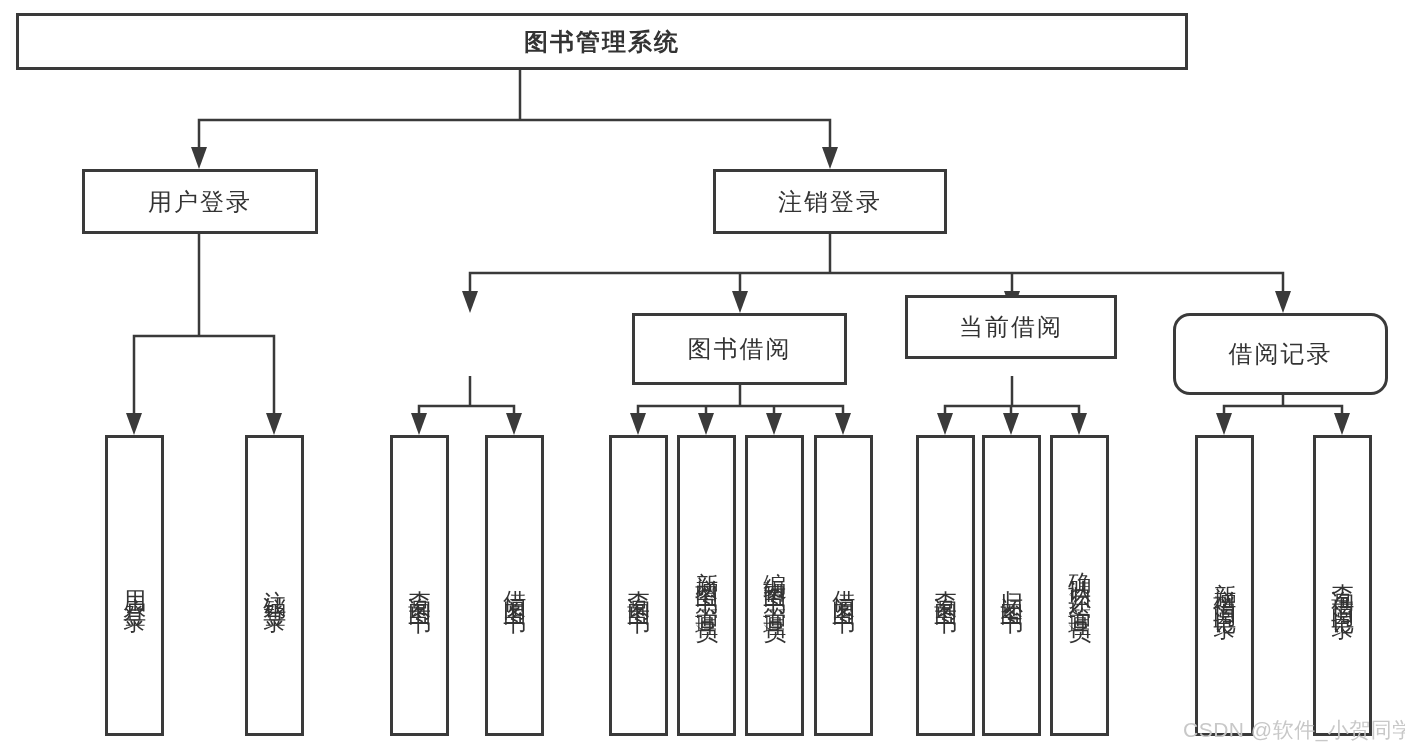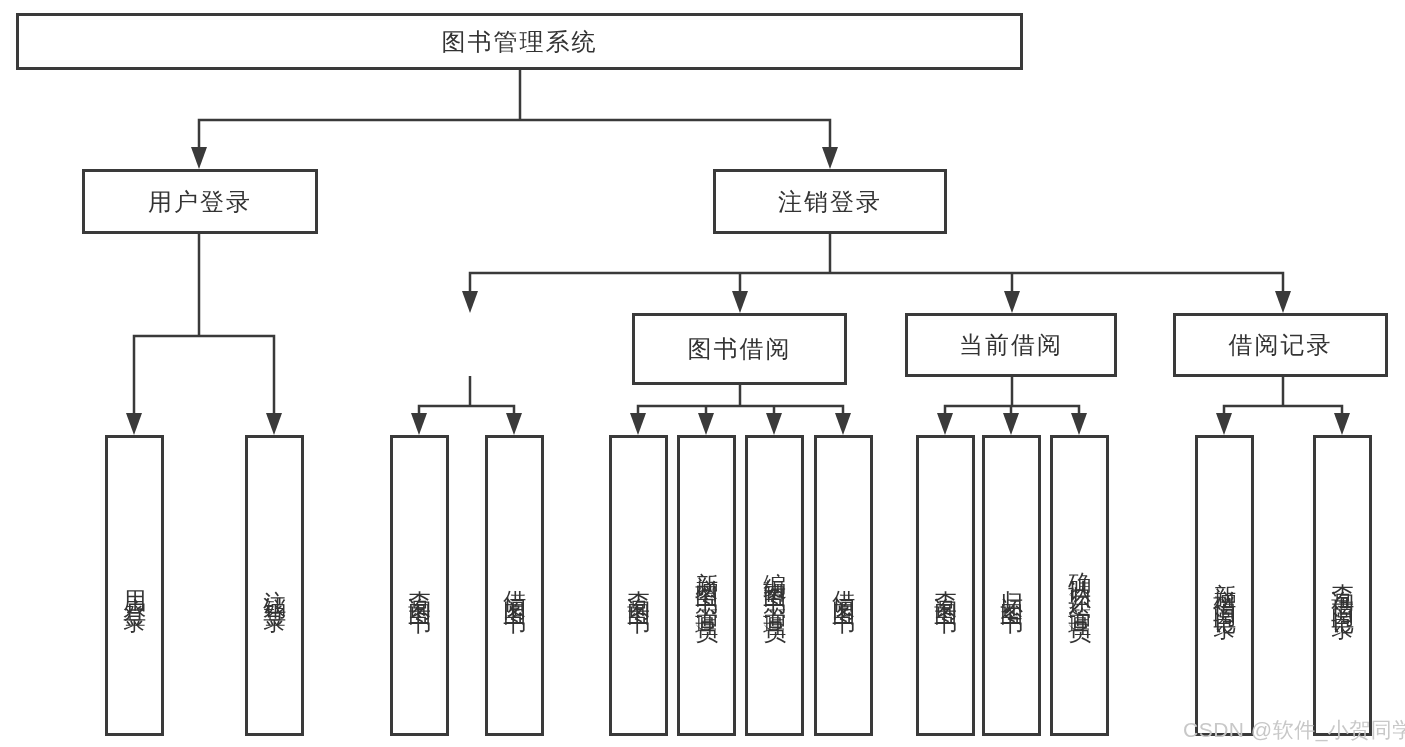"图书管理系统" div.node { font-weight: none -> bold; width: 1007px -> 1172px }
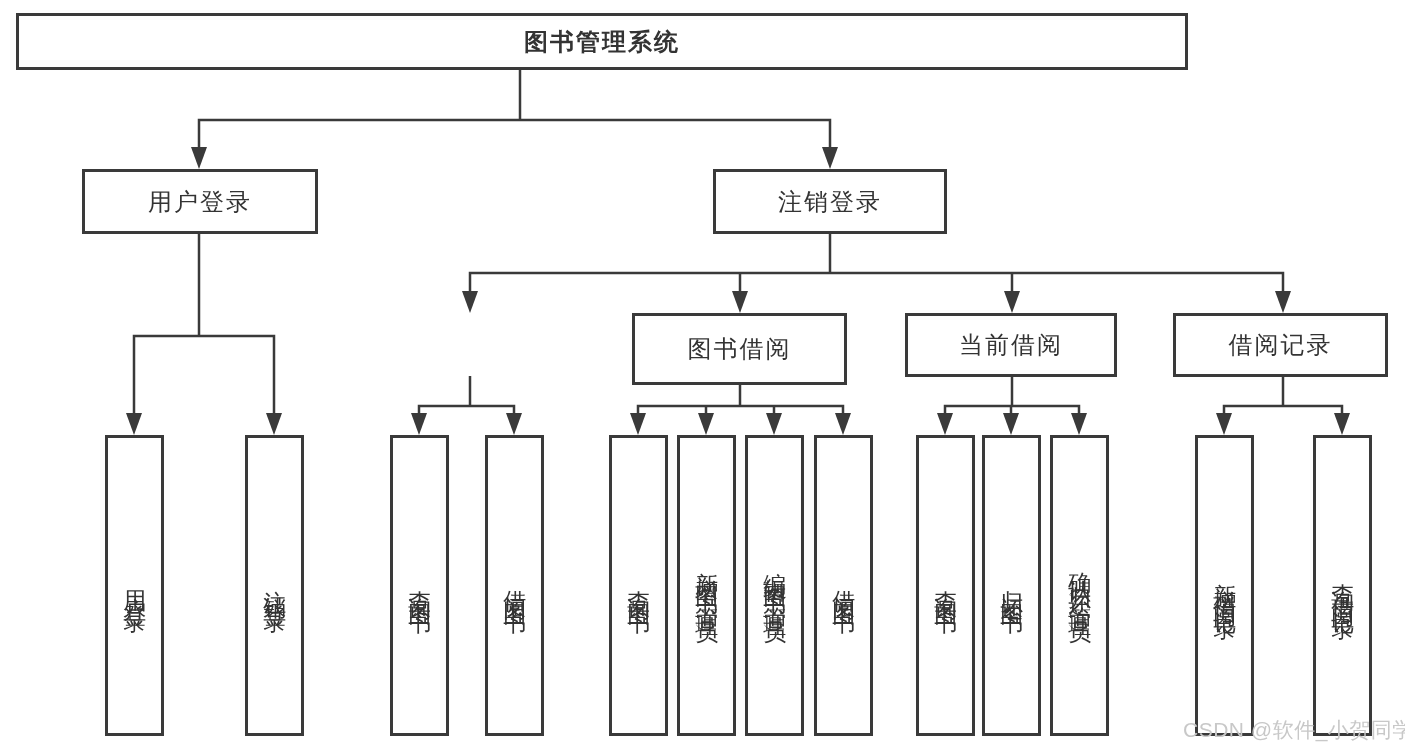"当前借阅" div.node { top: 313px -> 295px }
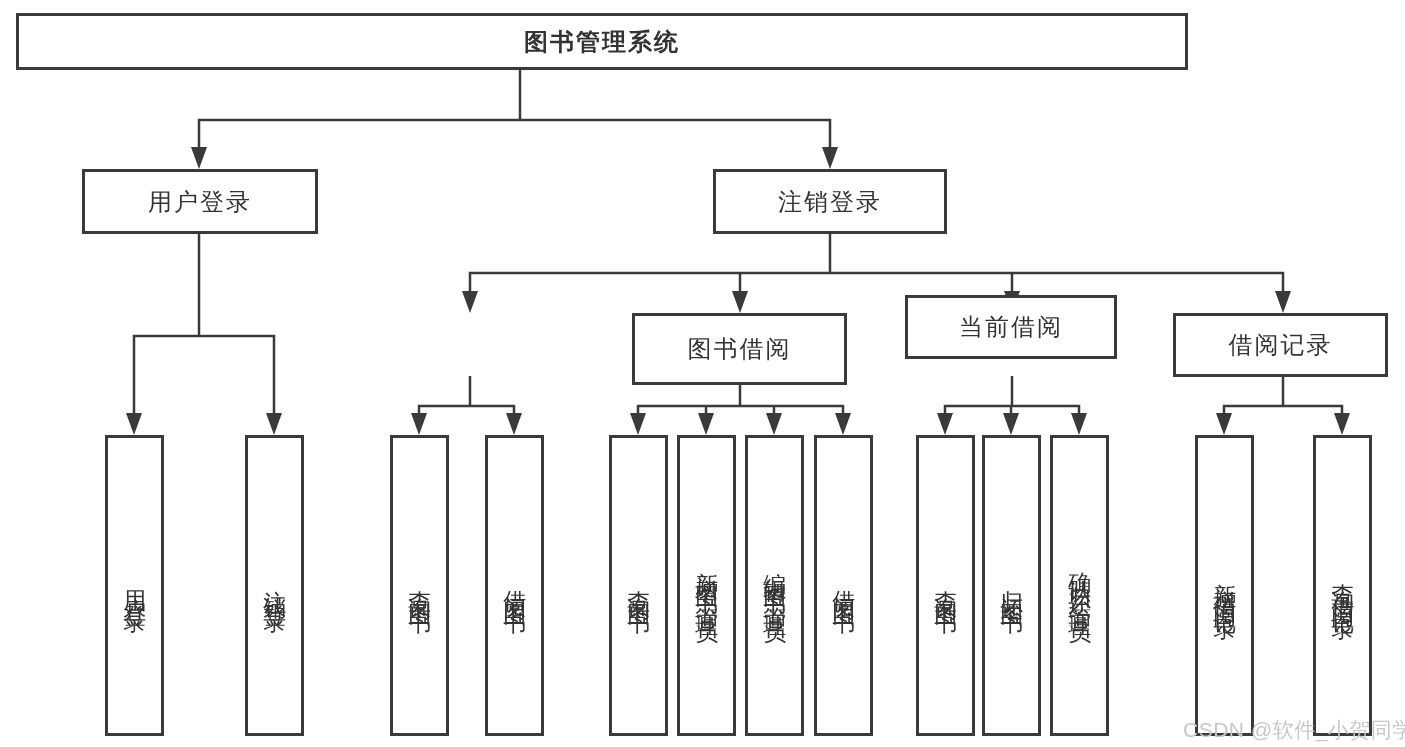"借阅记录" div.node { border-radius: none -> 17px; height: 64px -> 82px }
